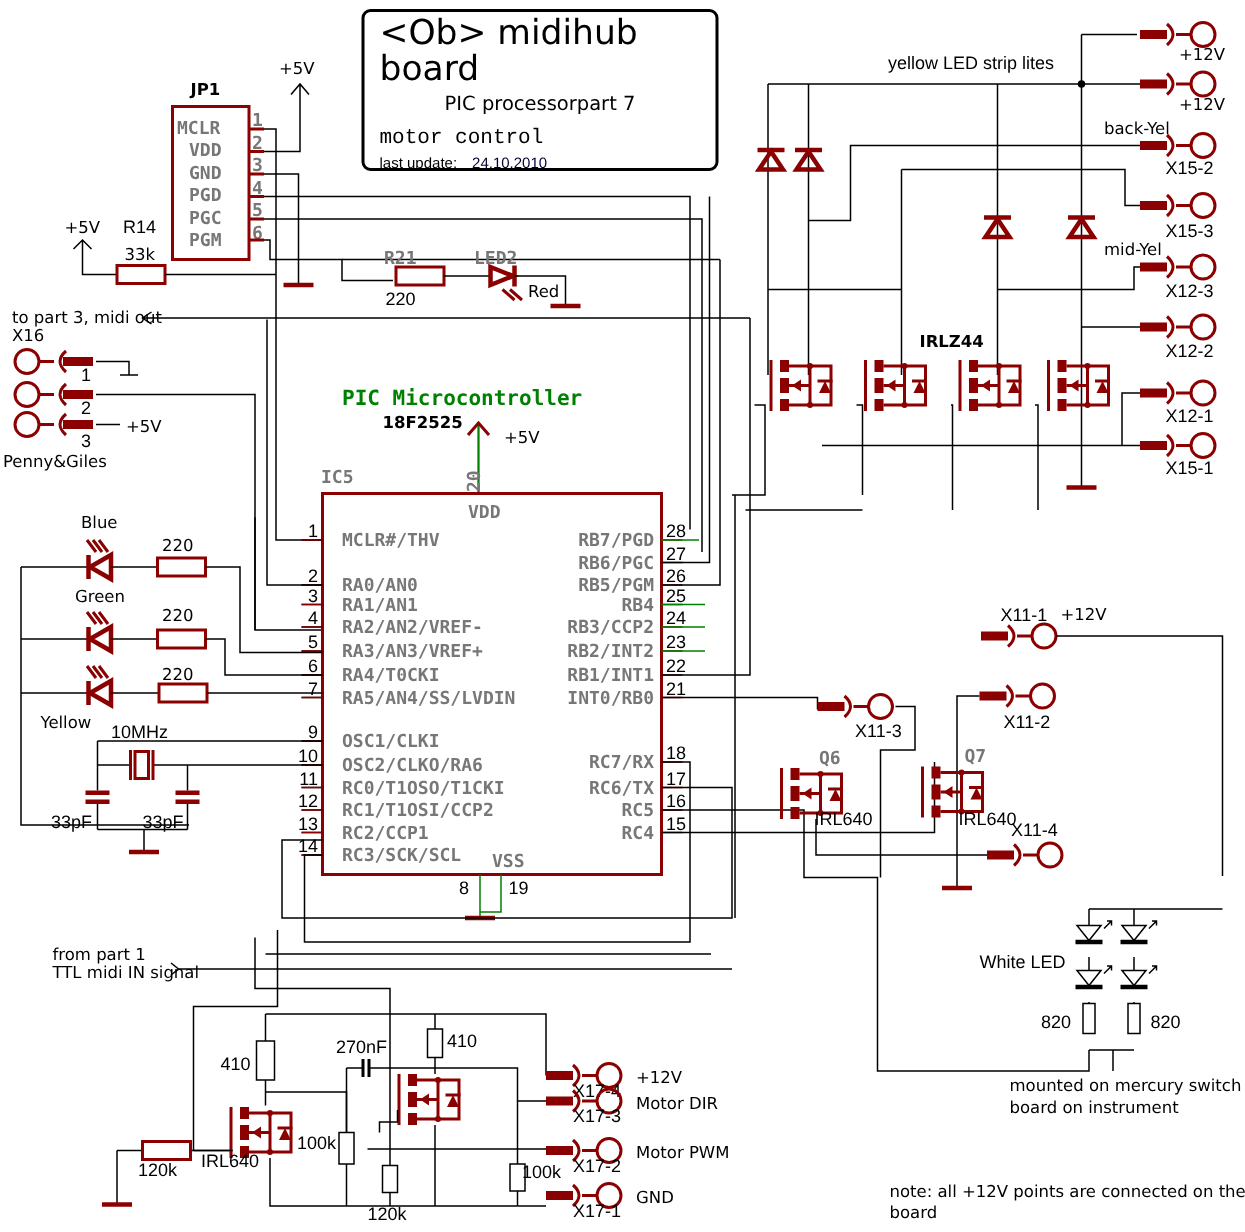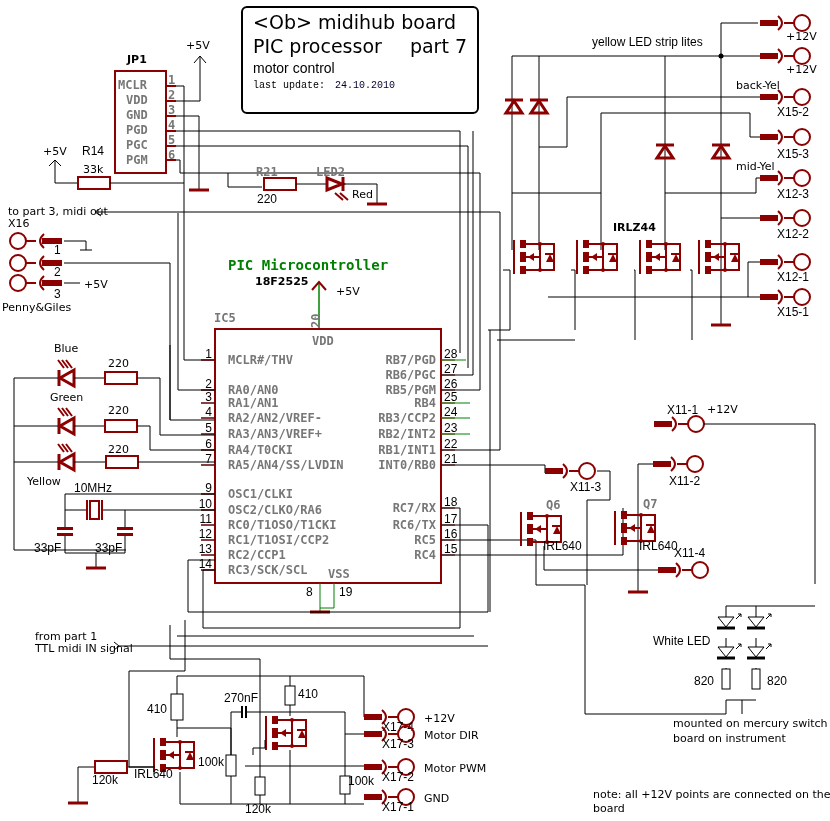"<Ob> midihub board" .title .l1 { font-size: 19px -> 23px }
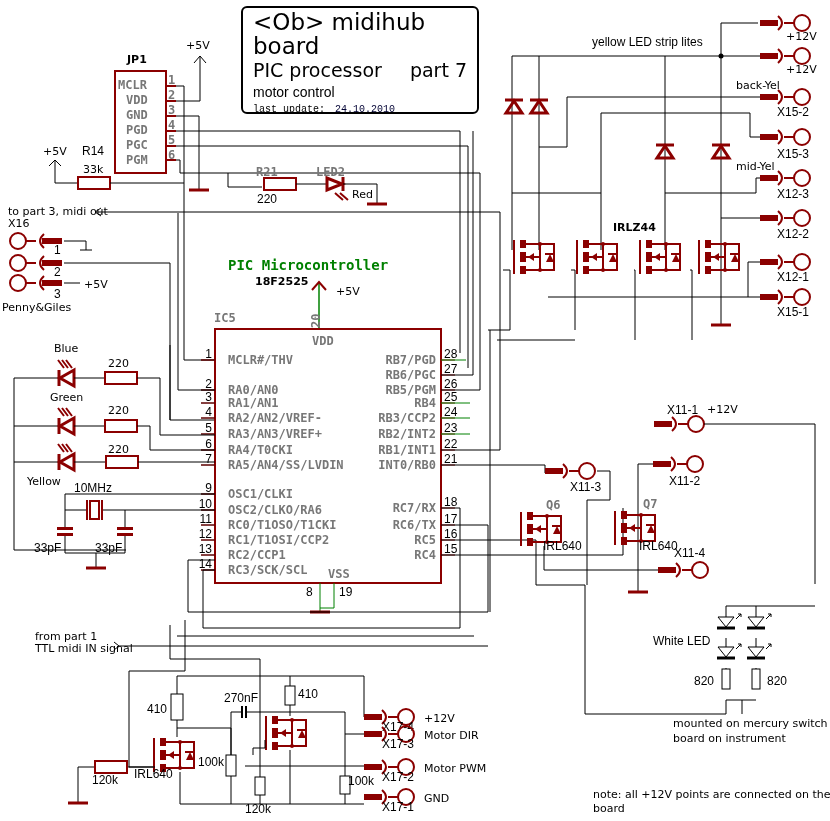"PIC processor" .title .l2 { font-size: 19px -> 13px; justify-content: space-between -> center }
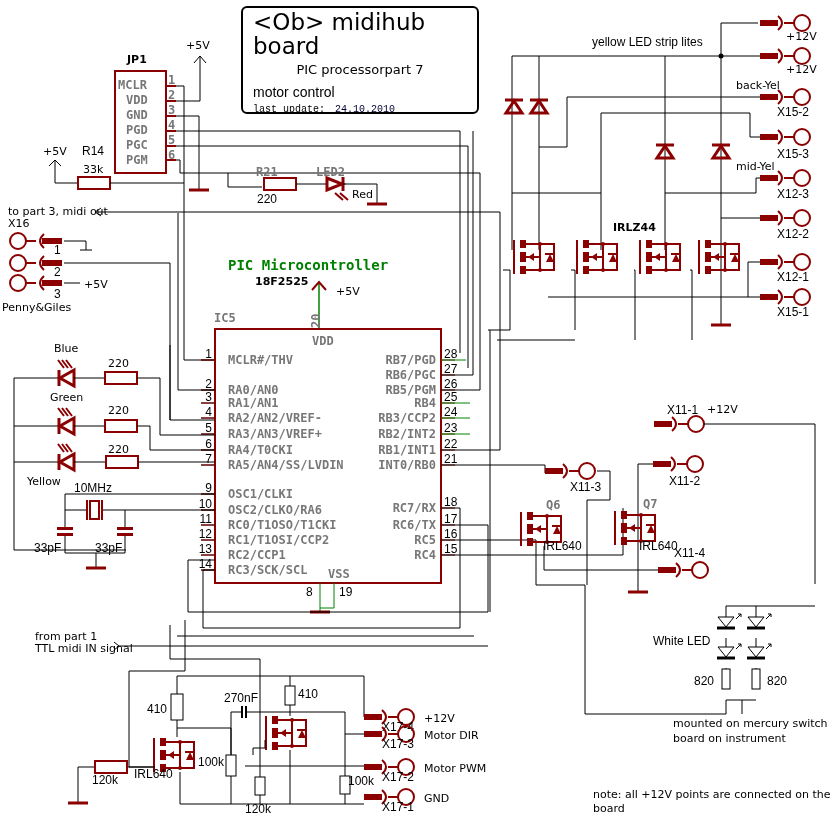"motor control" .title .l3 { font-family: Liberation Sans, sans-serif -> Liberation Mono, monospace }
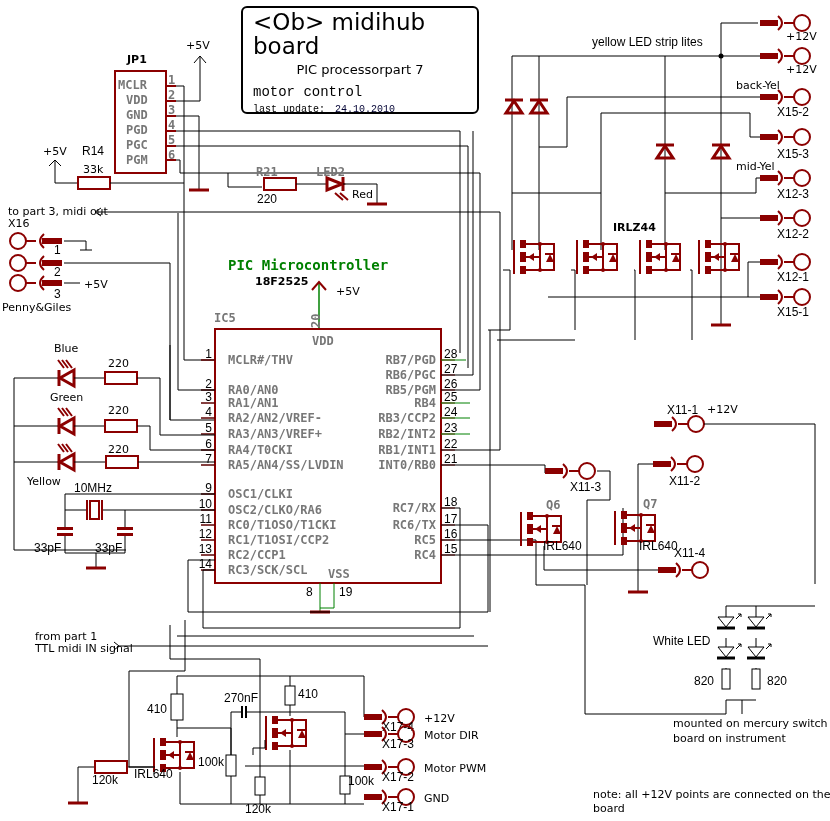"last update: 24.10.2010" .title .l4 { font-family: Liberation Mono, monospace -> Liberation Sans, sans-serif }
